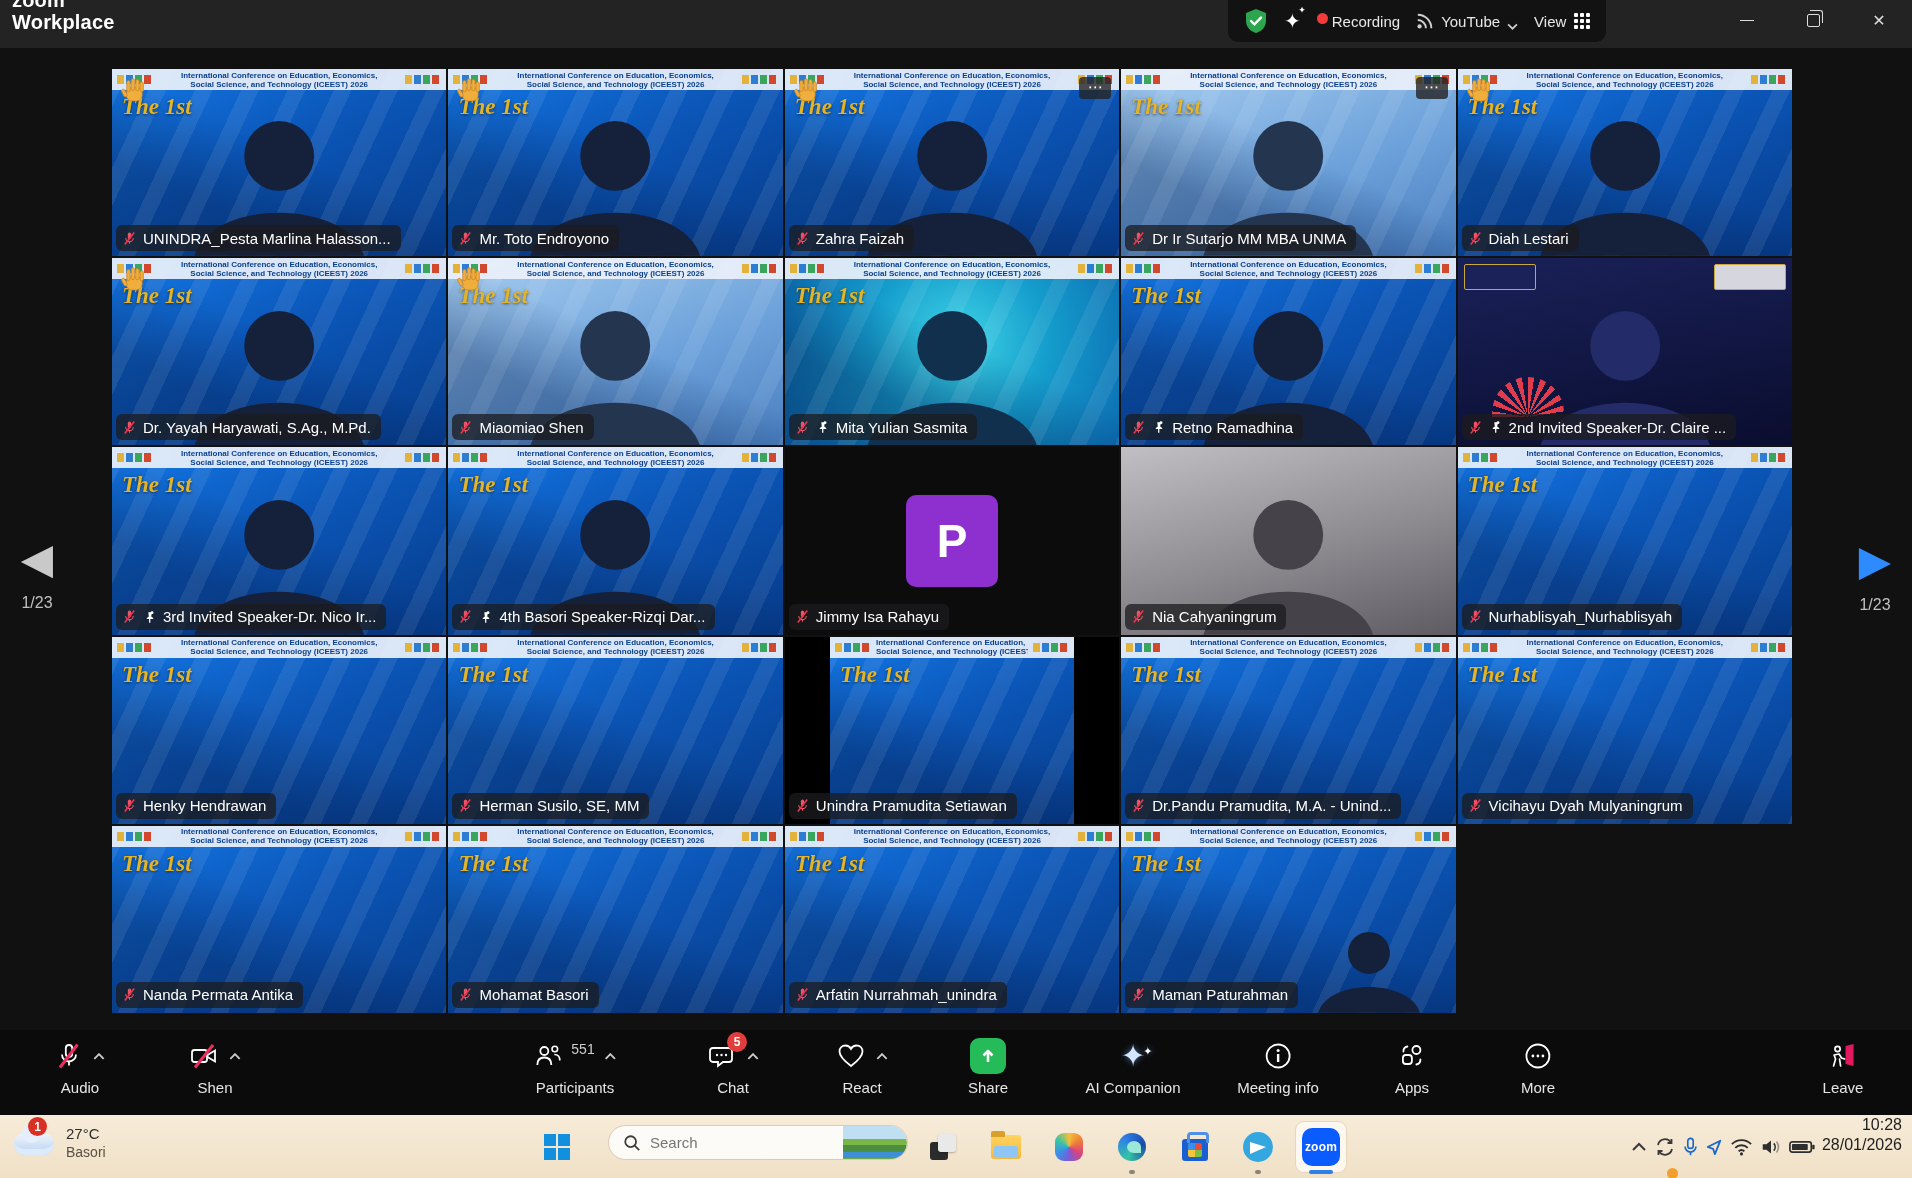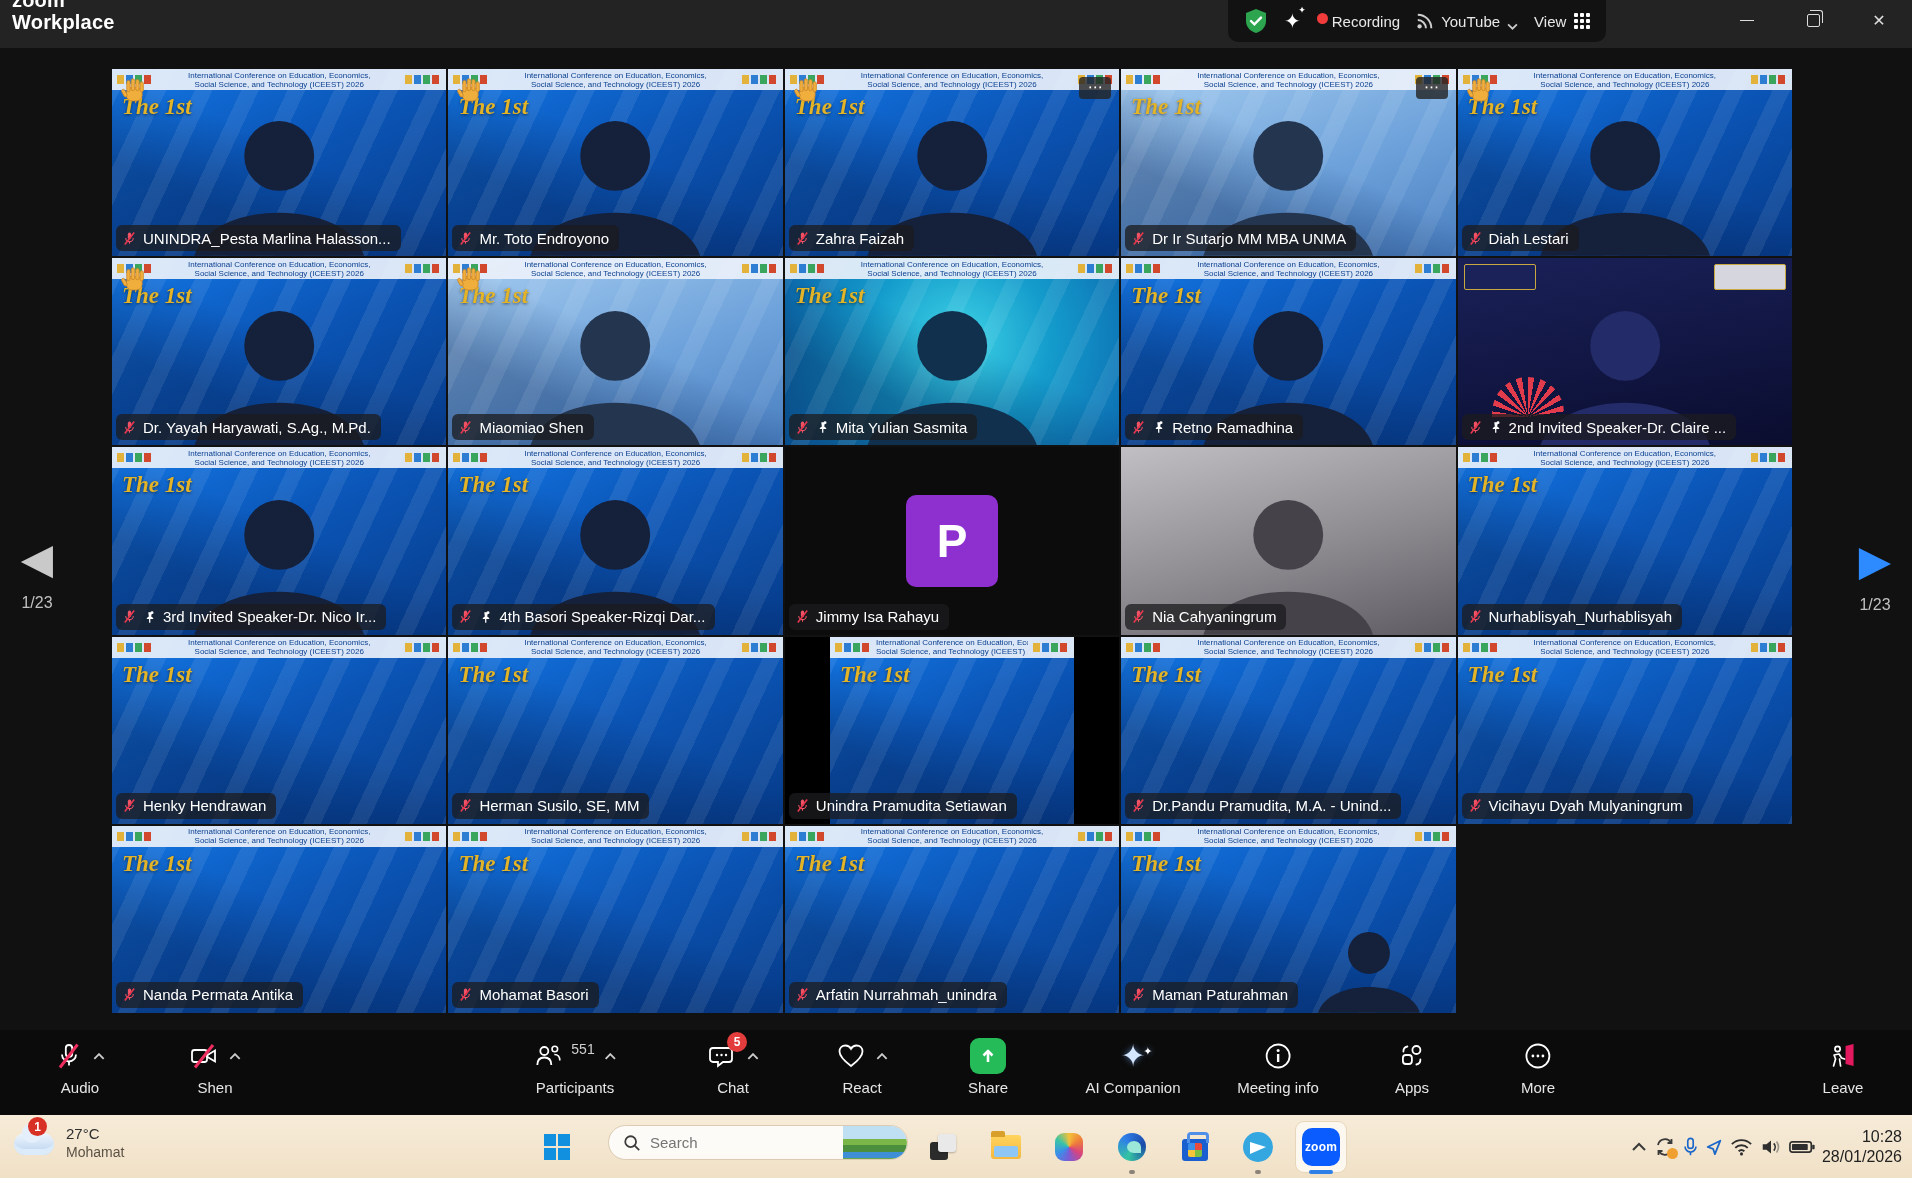"International Conference on Education," .banner { font-weight: none -> bold }
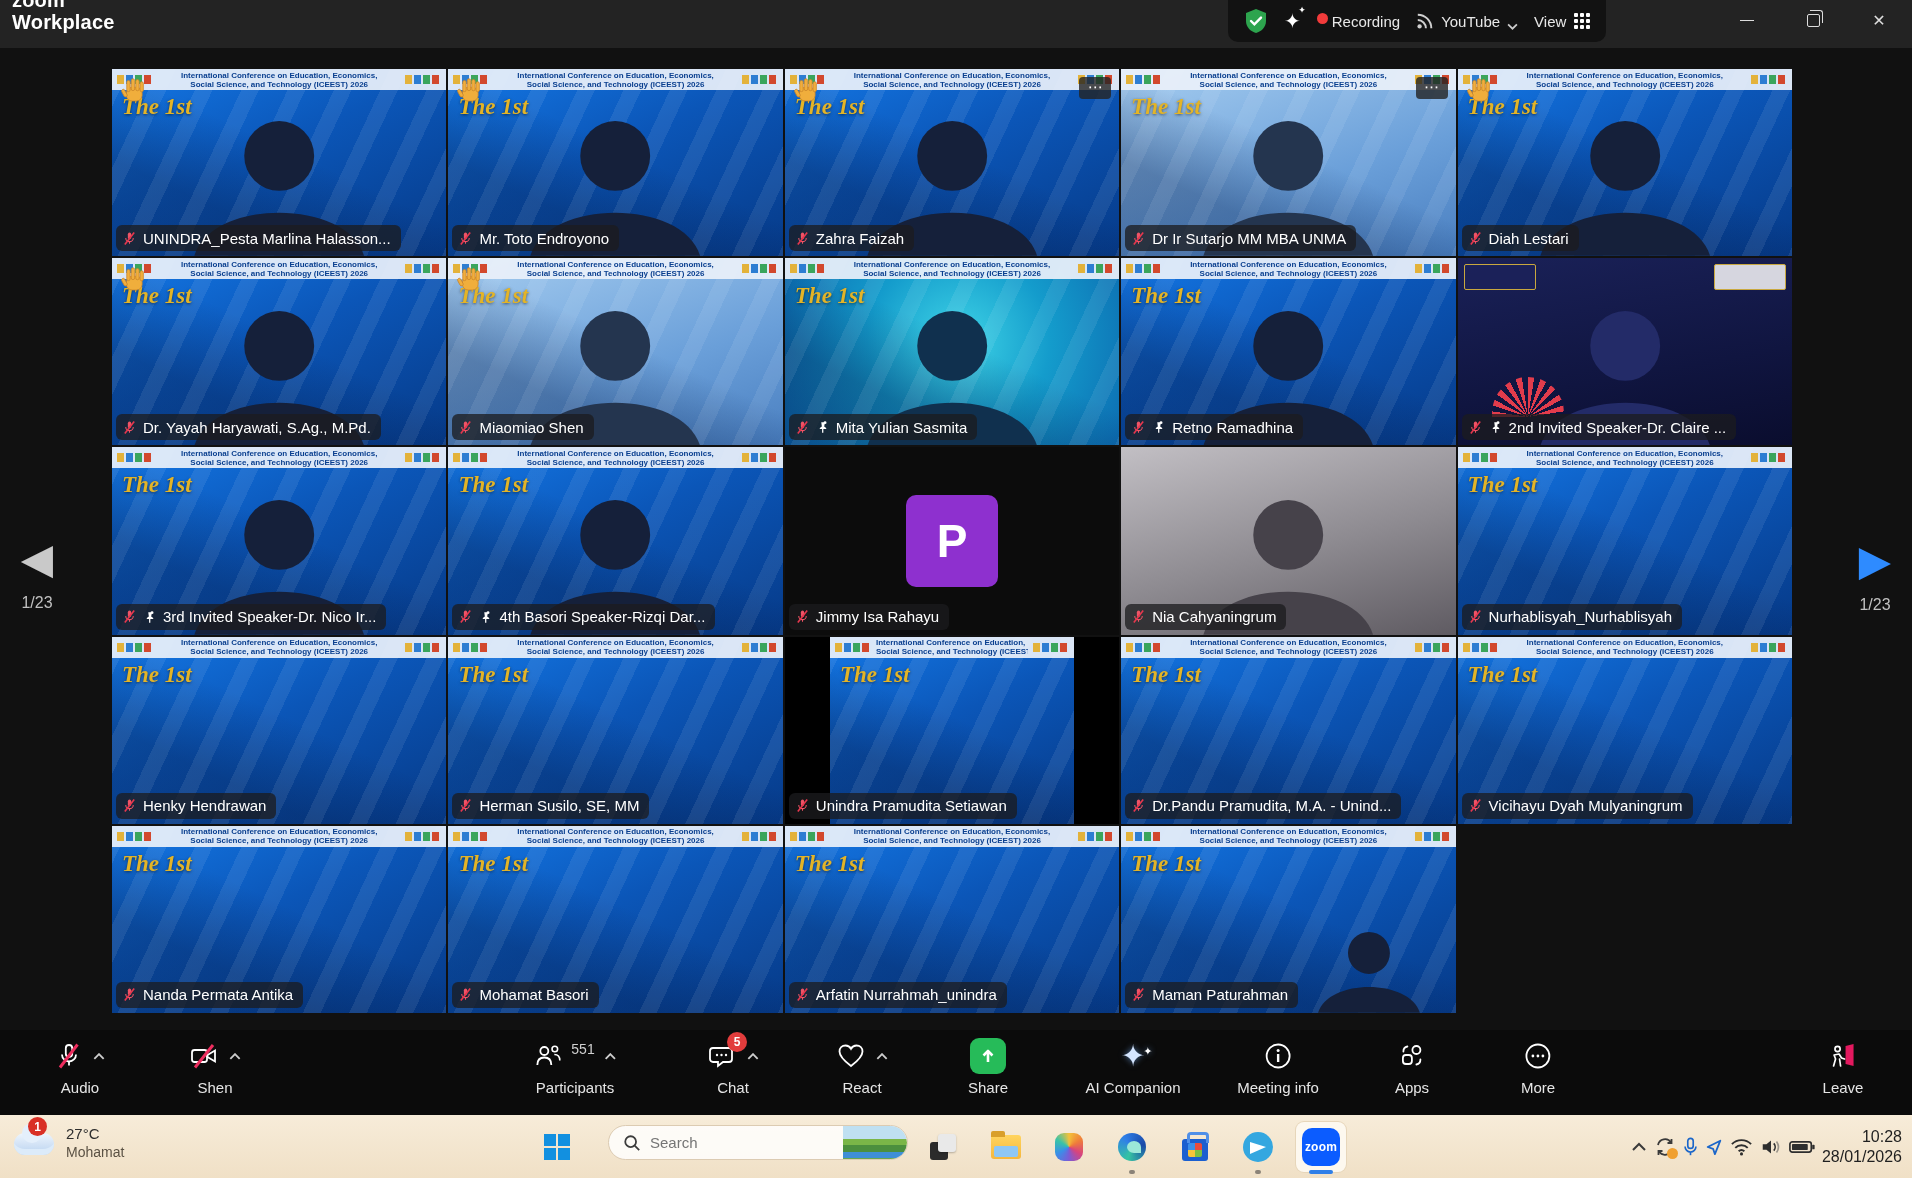"10:28" .tray { align-items: center -> none }
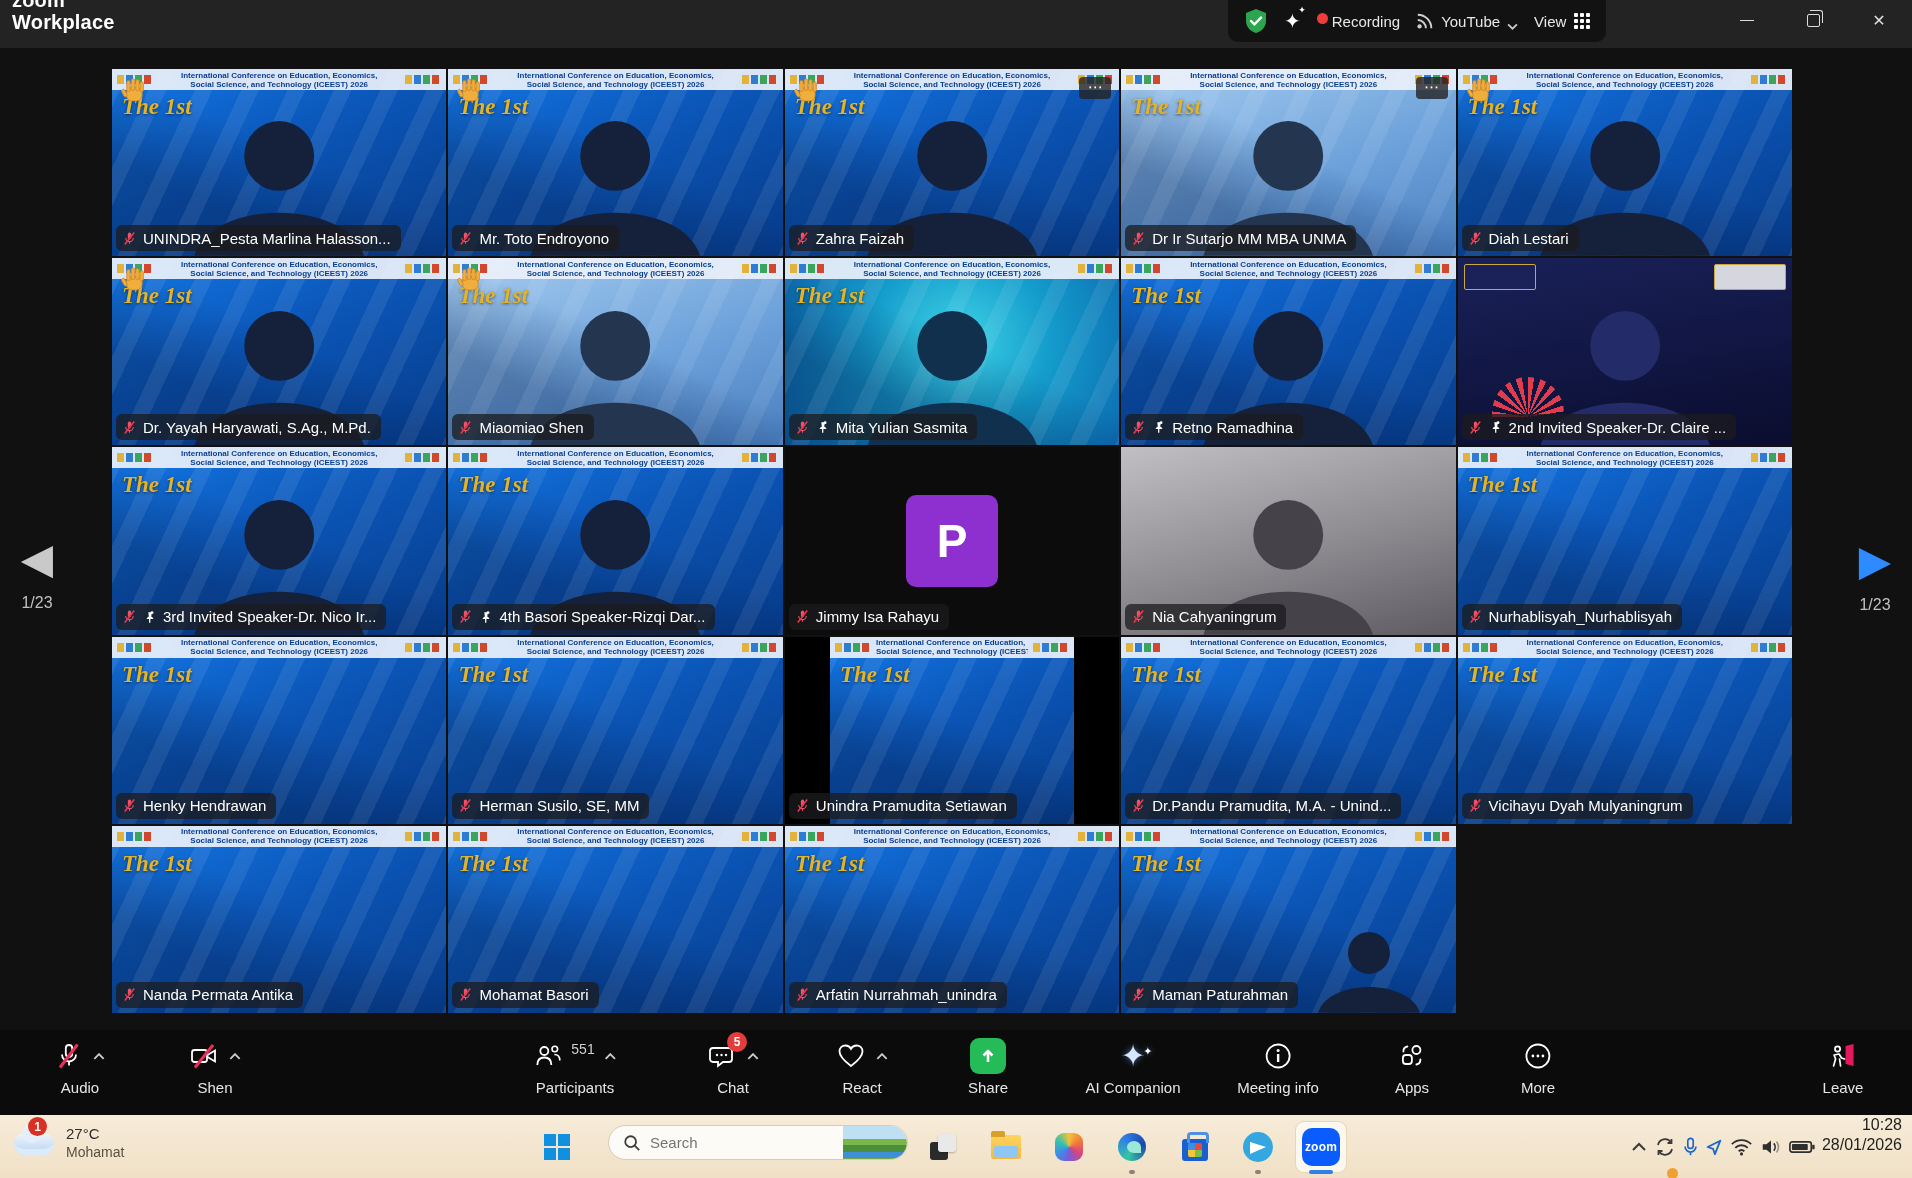"Mohamat" div.desc { text: Mohamat -> Basori }
